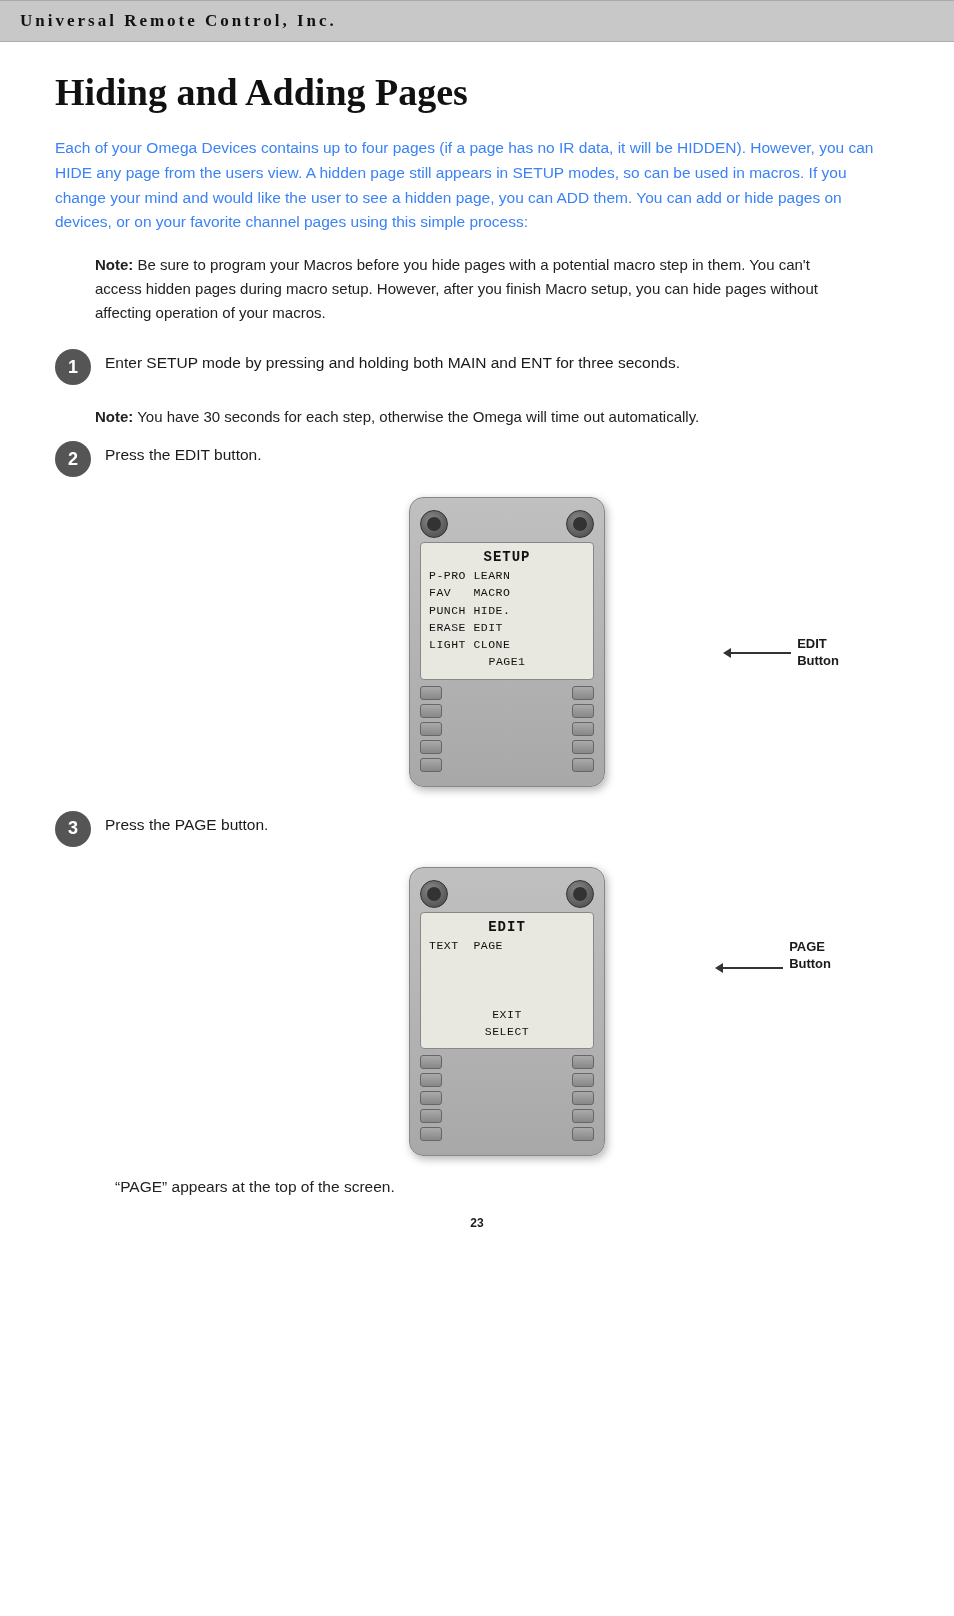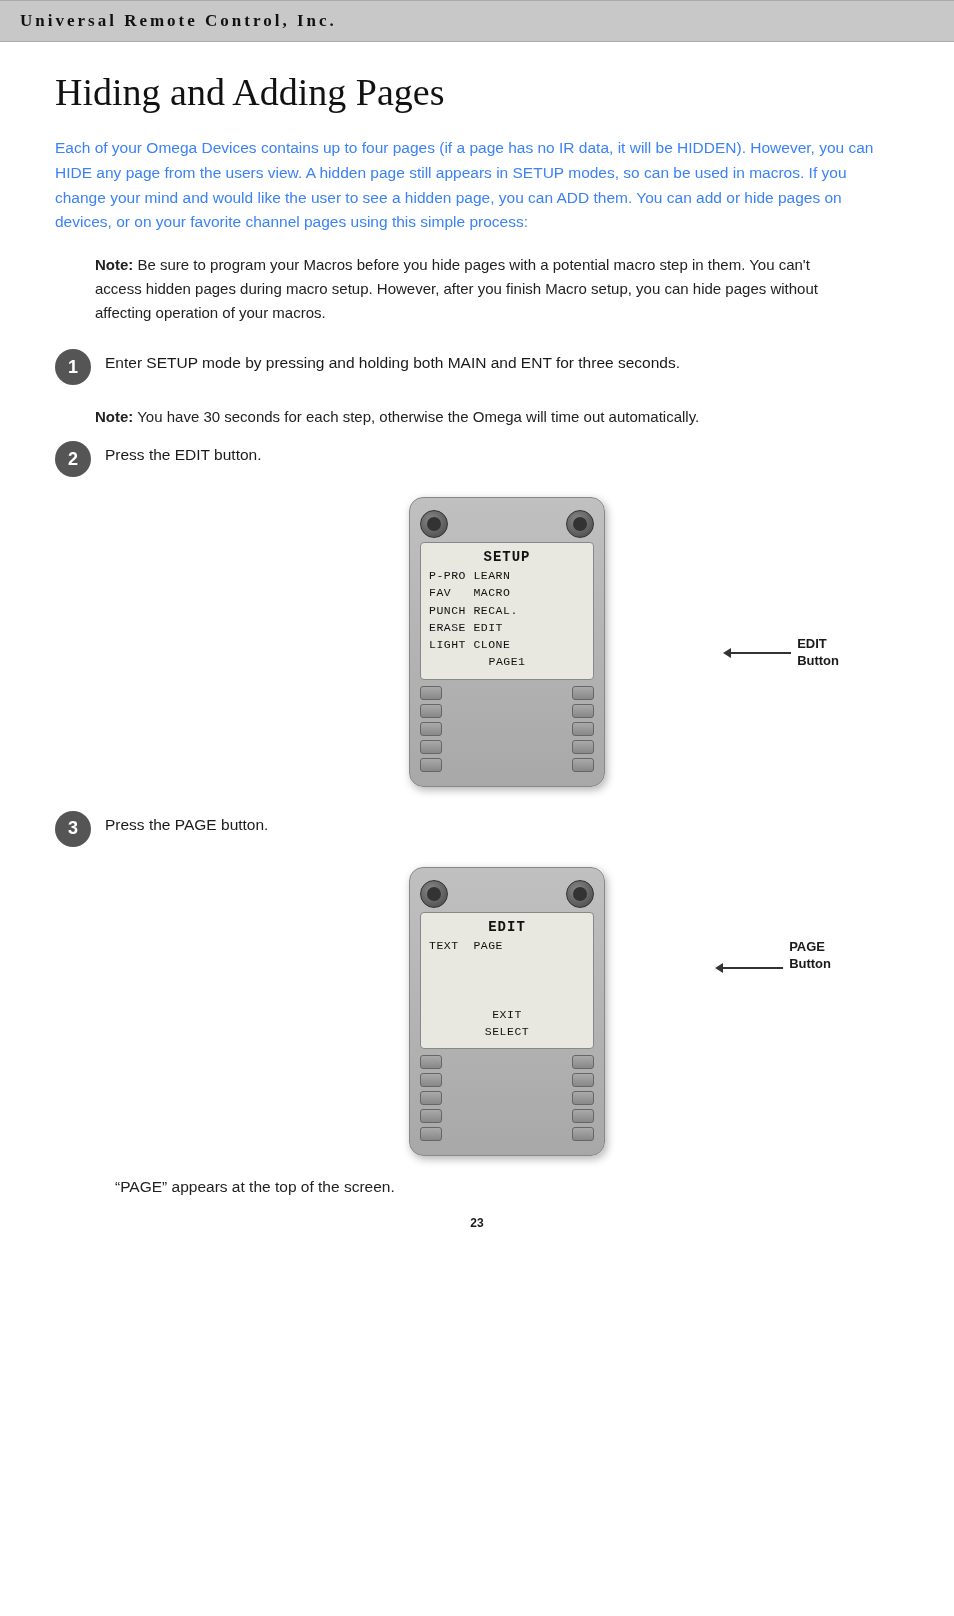"Hiding and Adding Pages" .page-title { font-weight: normal -> bold }
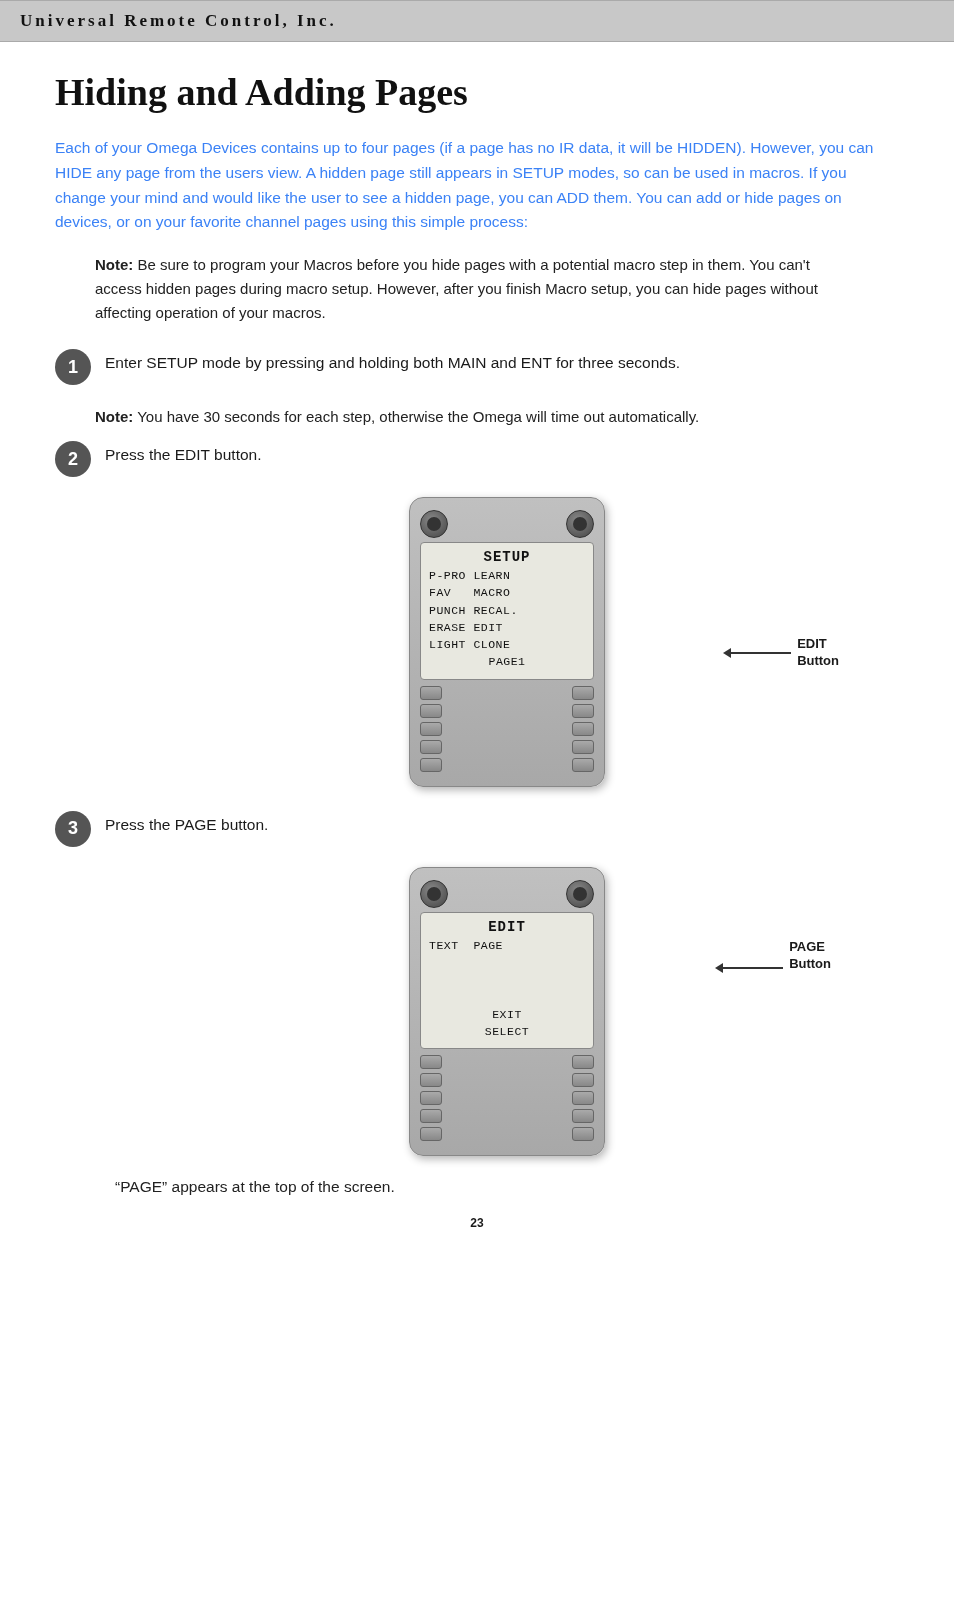"PUNCH RECAL." div.remote-screen-line { text: RECAL -> HIDE }
